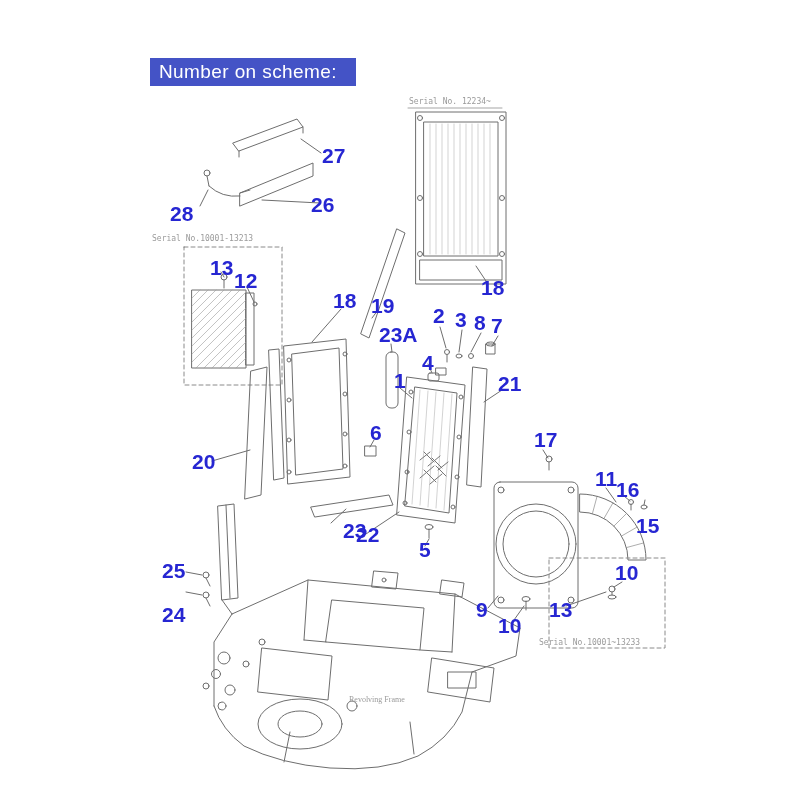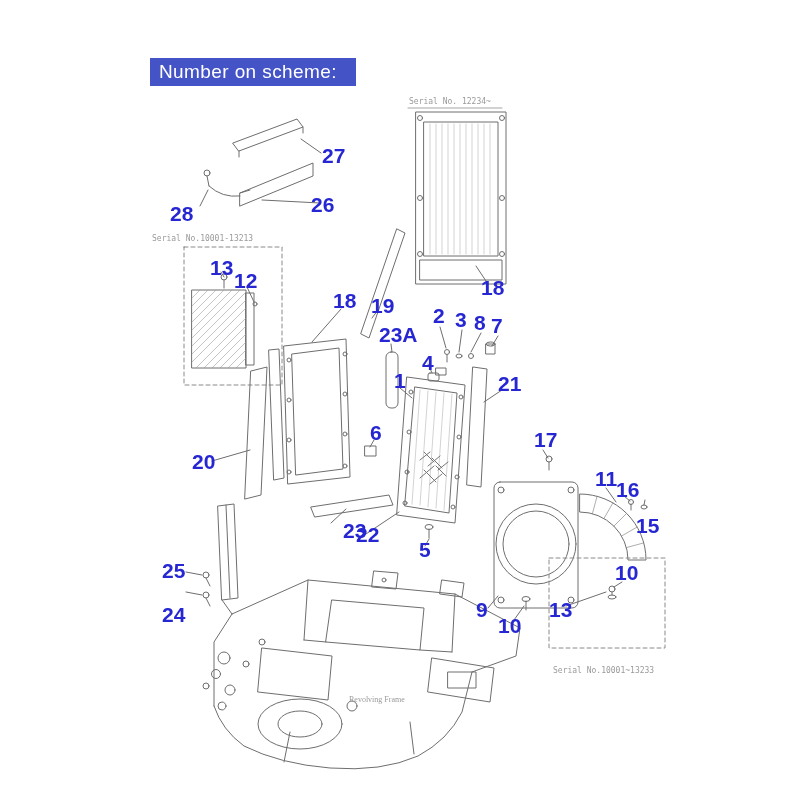"Serial No.10001~13233" span.serial-note { left: 553px -> 539px; margin-top: 28px -> none }
